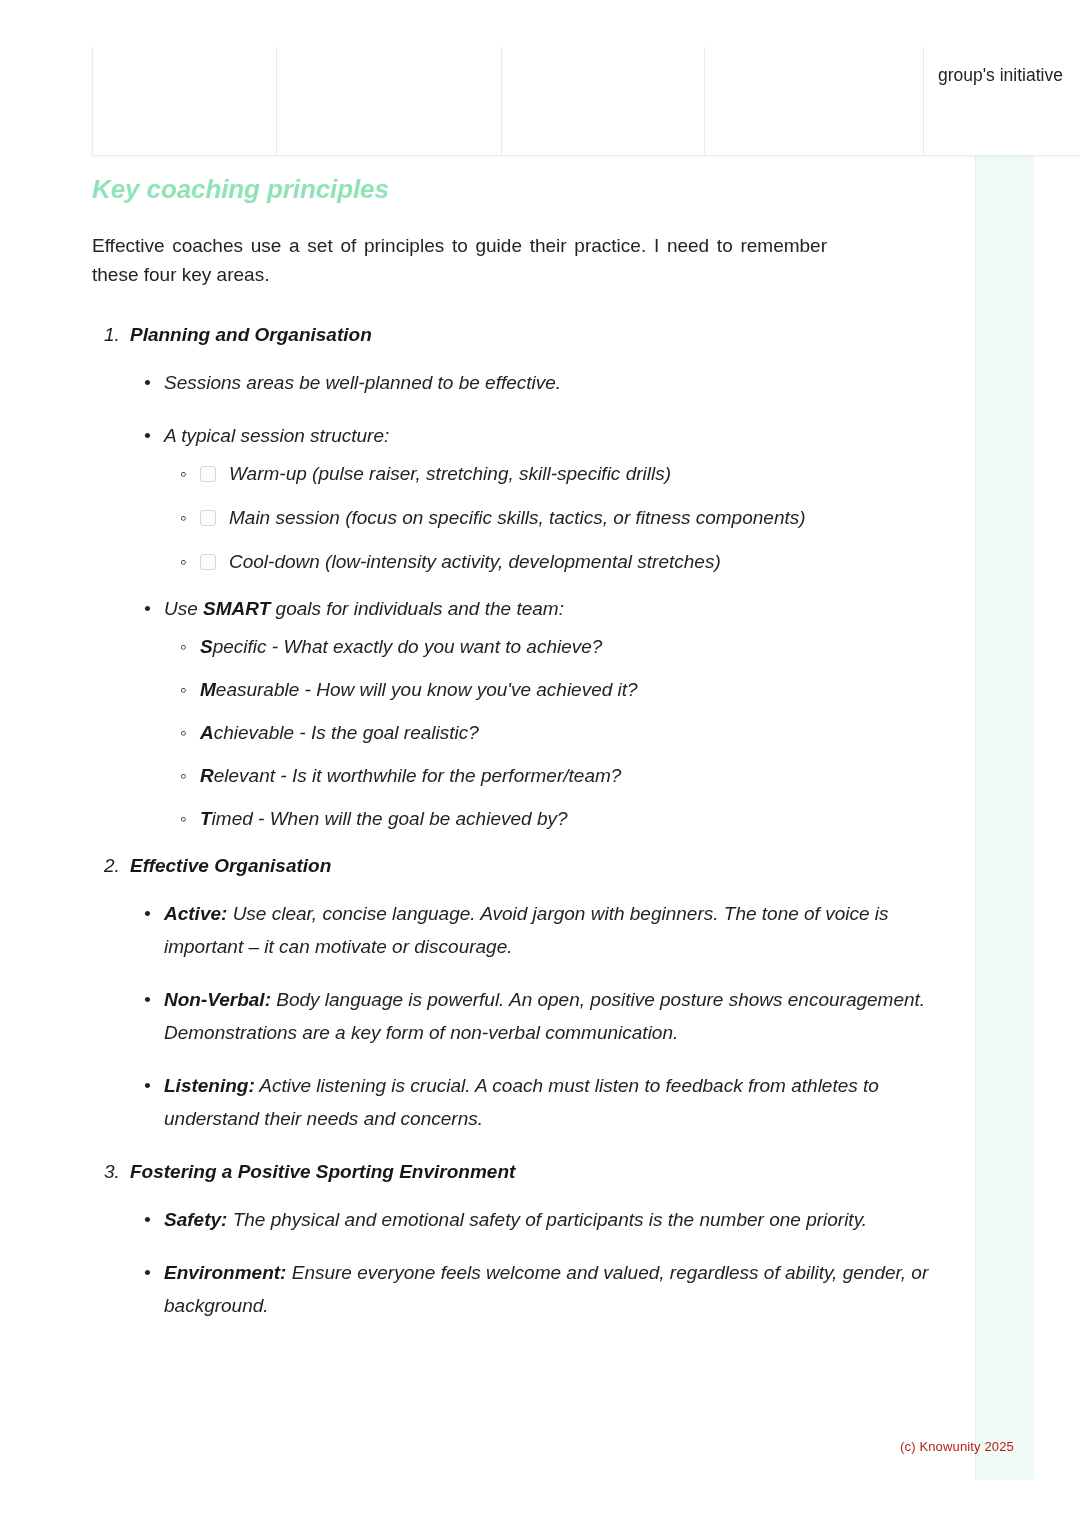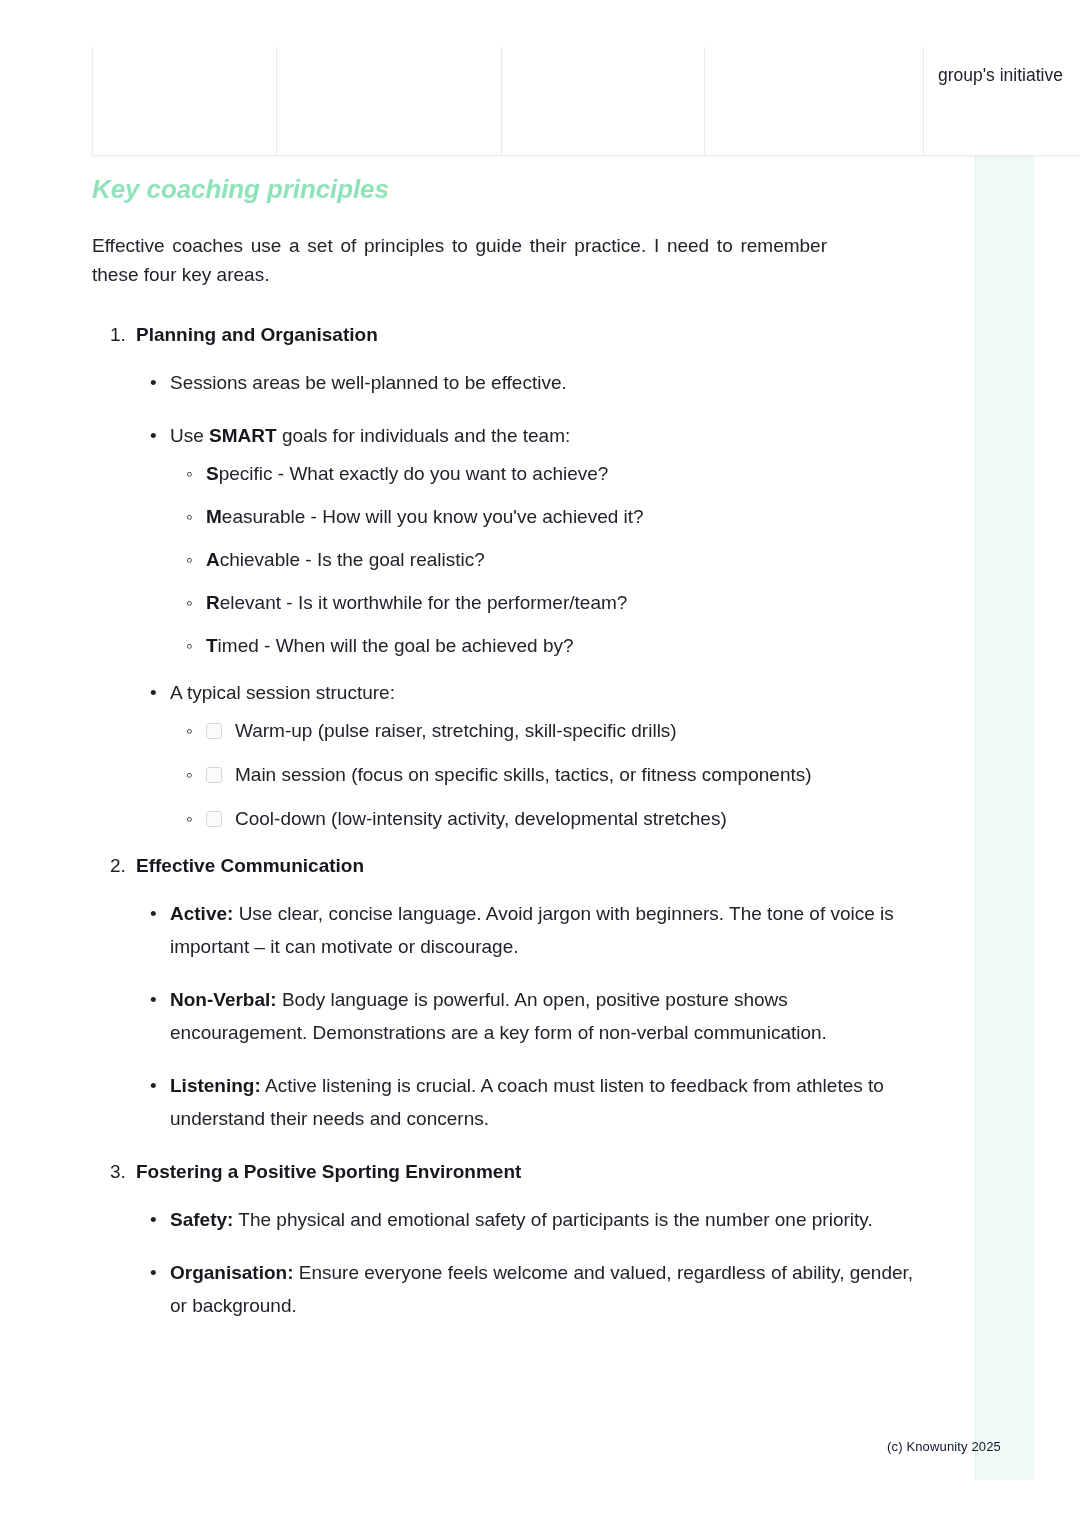"Planning and Organisation" ol.principles > li.principle { font-style: none -> italic; margin: 0 0 6px 6px -> 0 0 6px 0 }
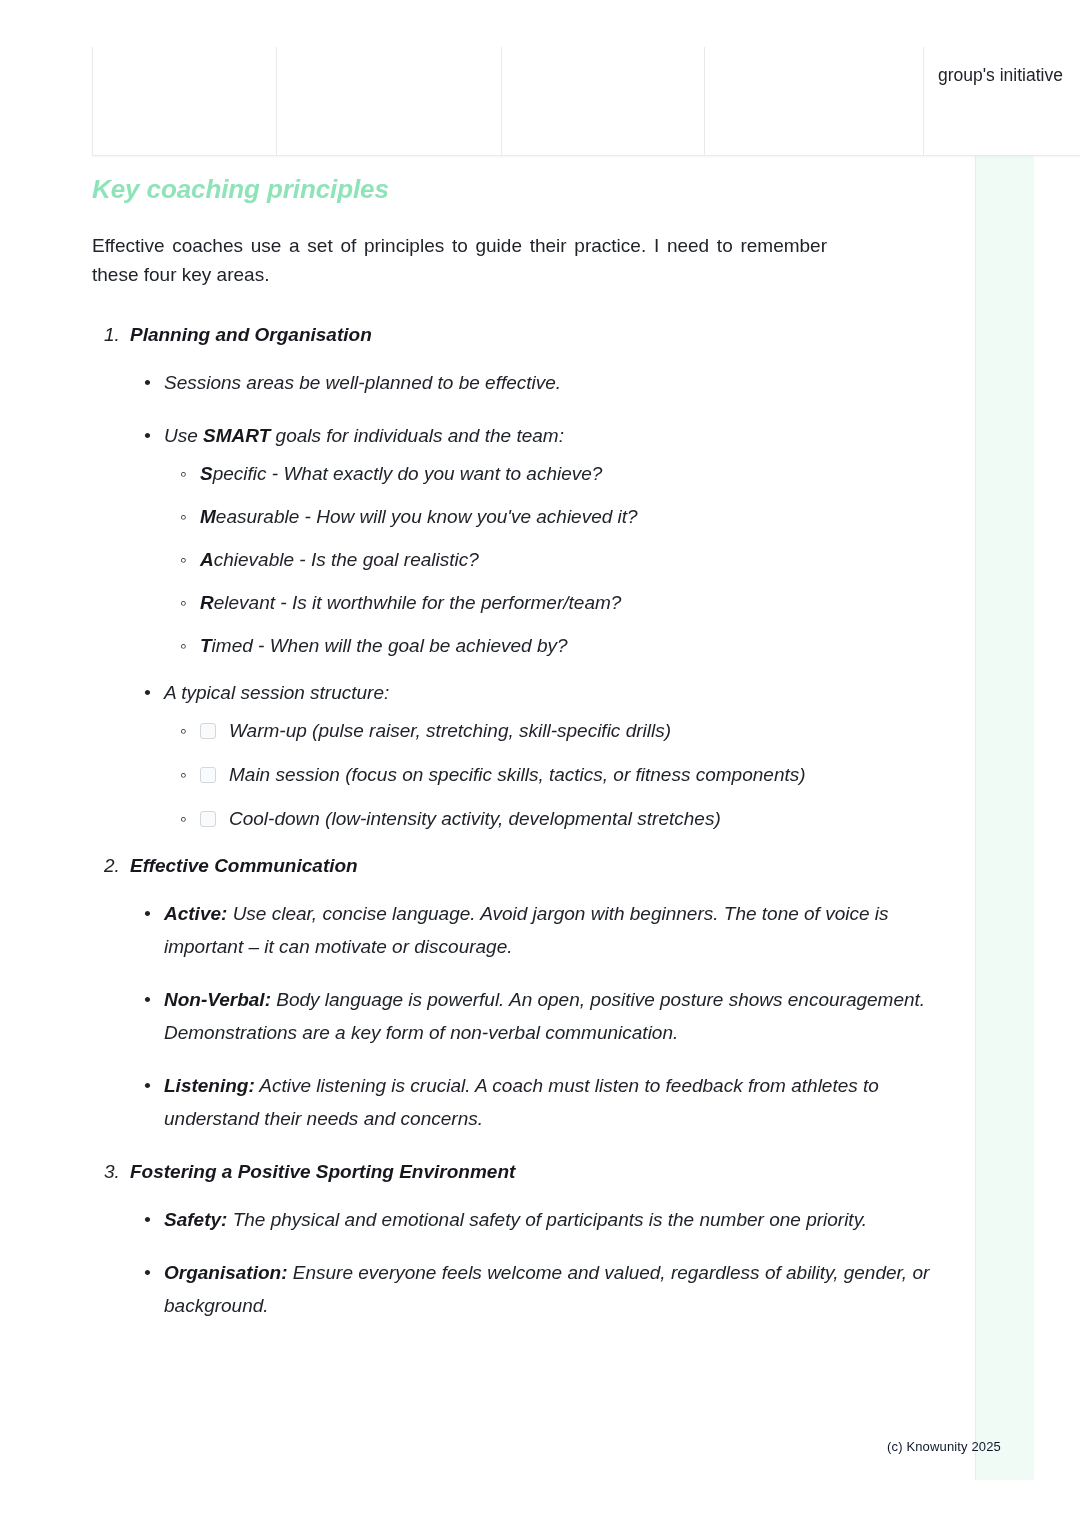"Use SMART goals for individuals" li.has-sub { order: before "A typical session structure:" -> after "A typical session structure:" }
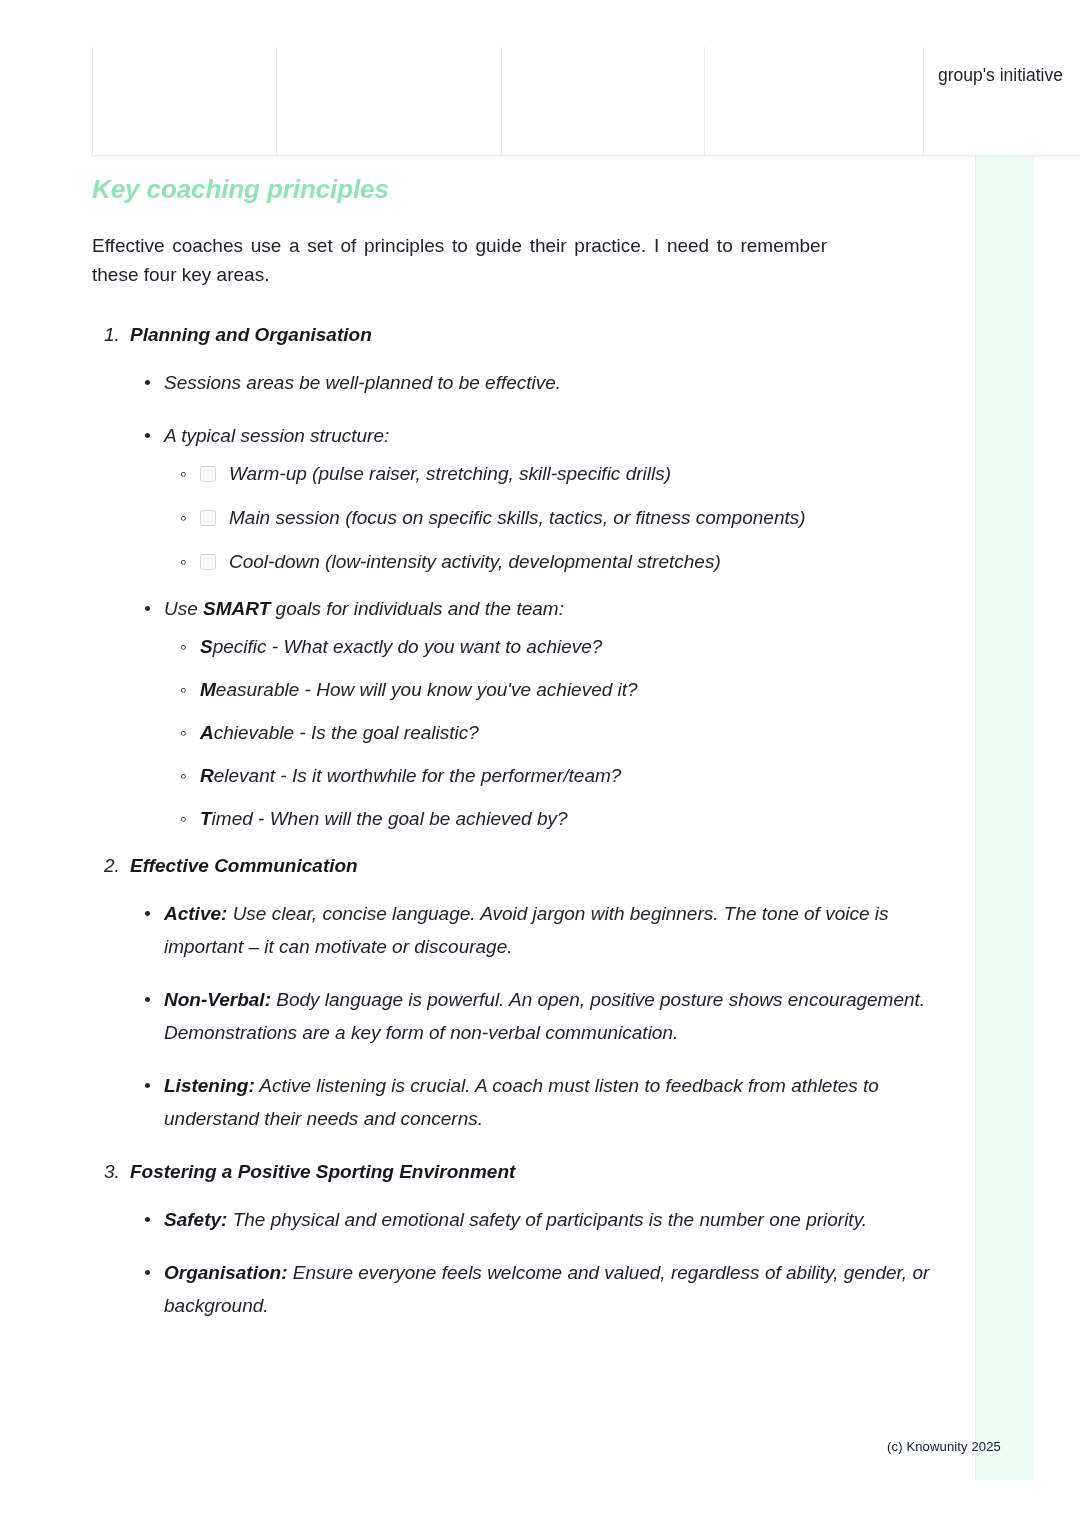"Effective Communication" span.num-head { text: Communication -> Organisation }
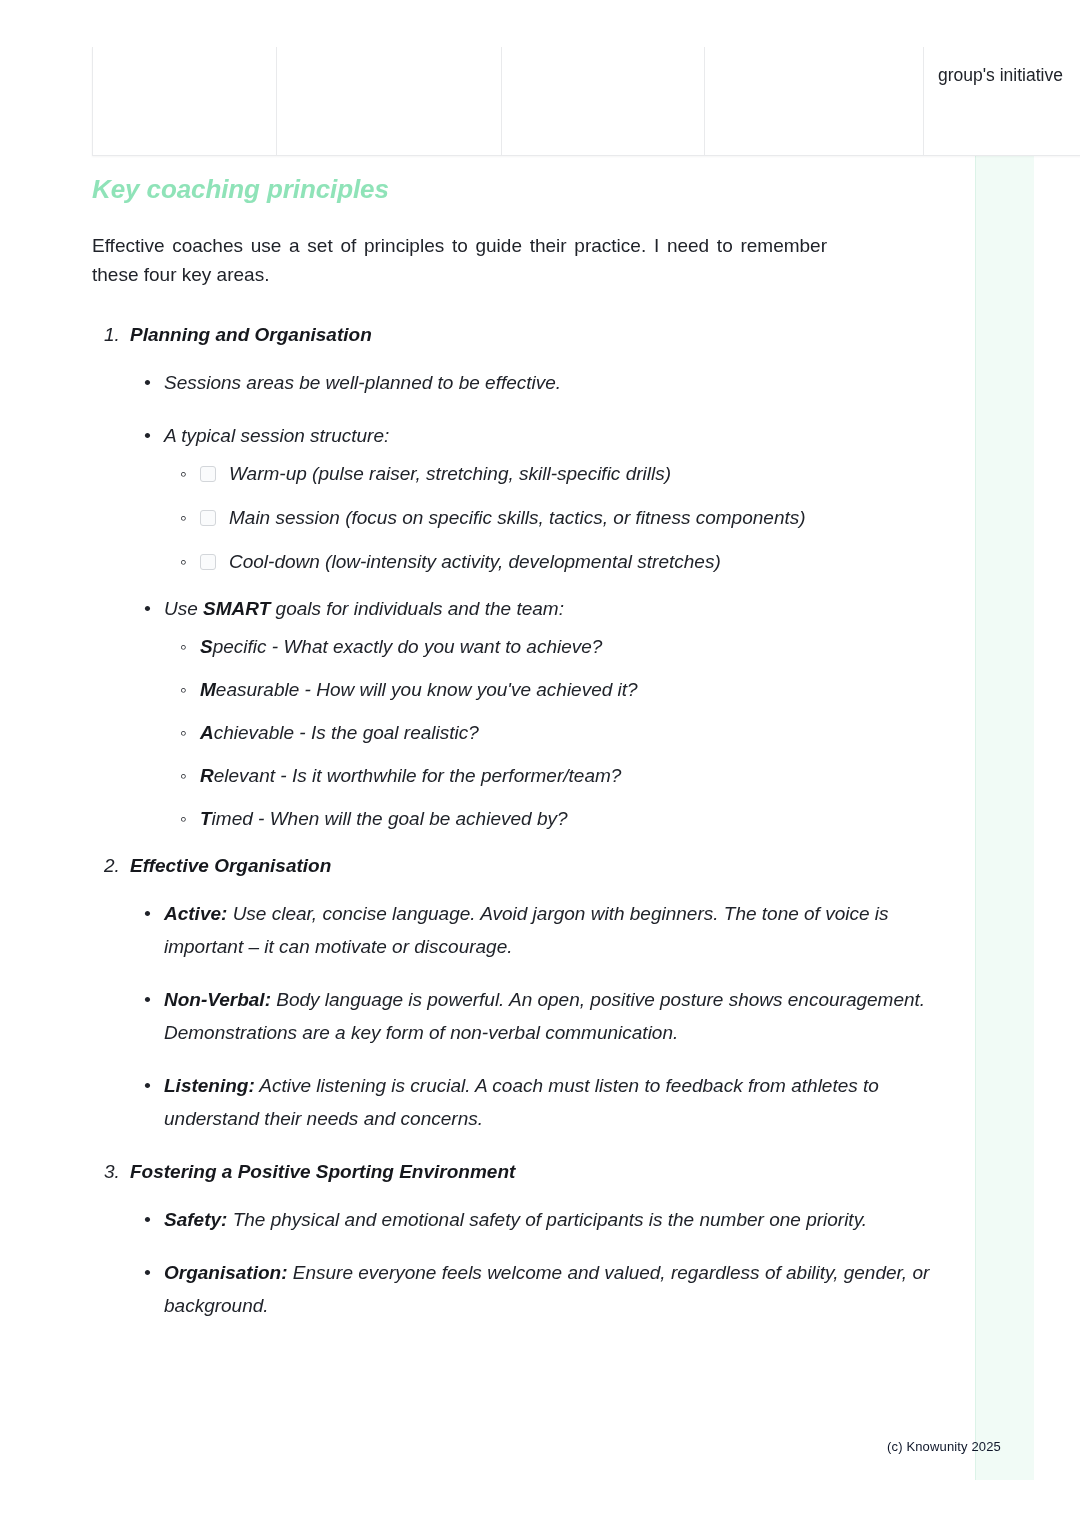"Organisation:" b { text: Organisation -> Environment }
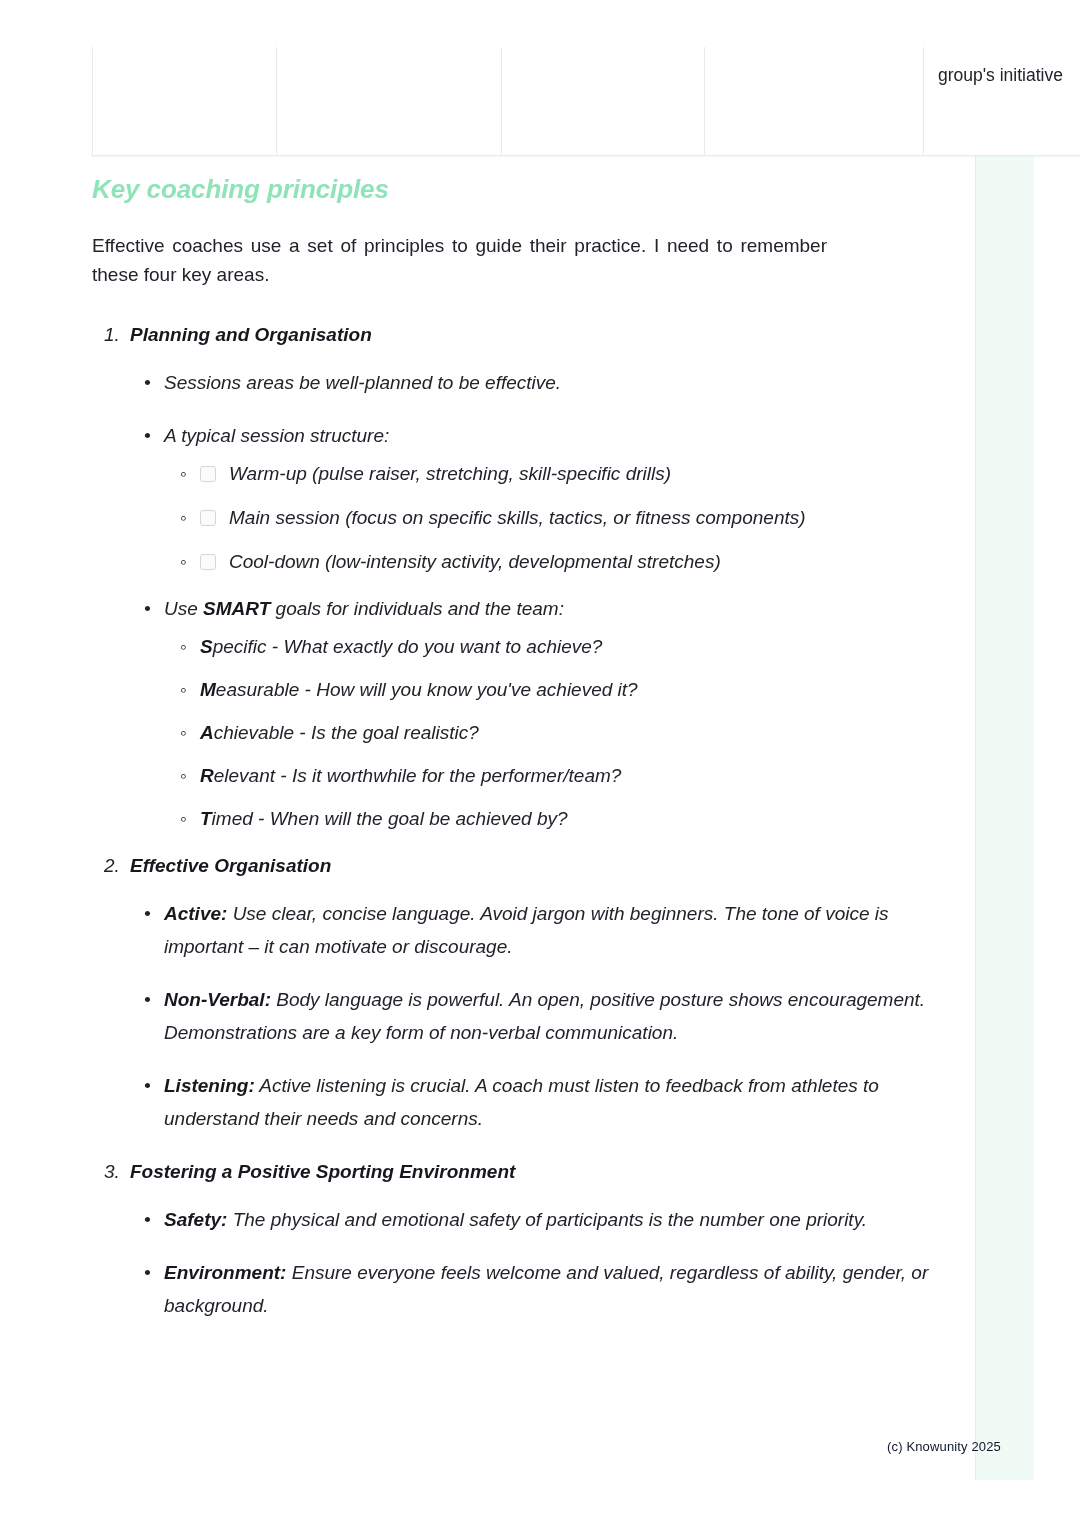"(c) Knowunity 2025" .watermark { color: #0f172a -> #b91c1c; right: 79px -> 66px }
